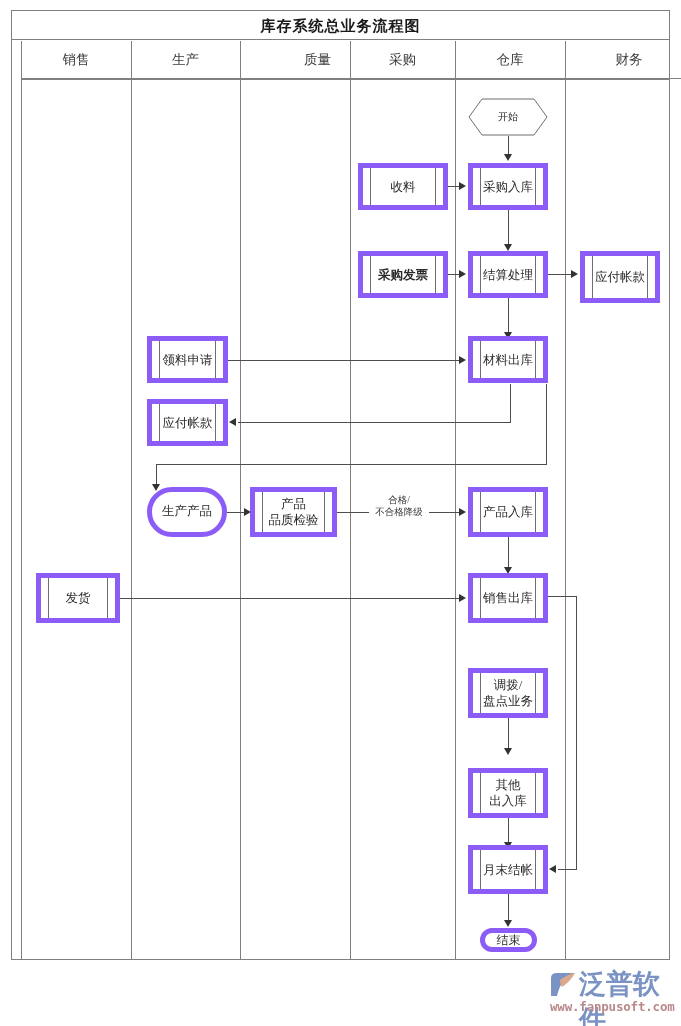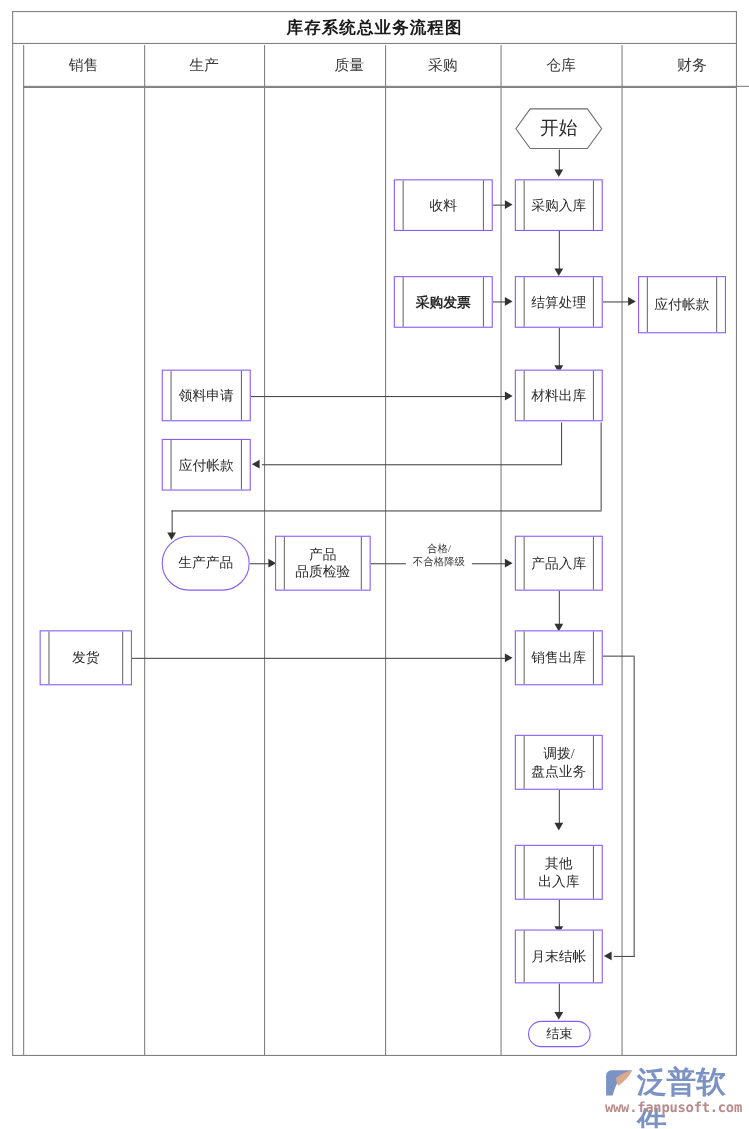"开始" .hex .lbl { font-size: 17px -> 10px }
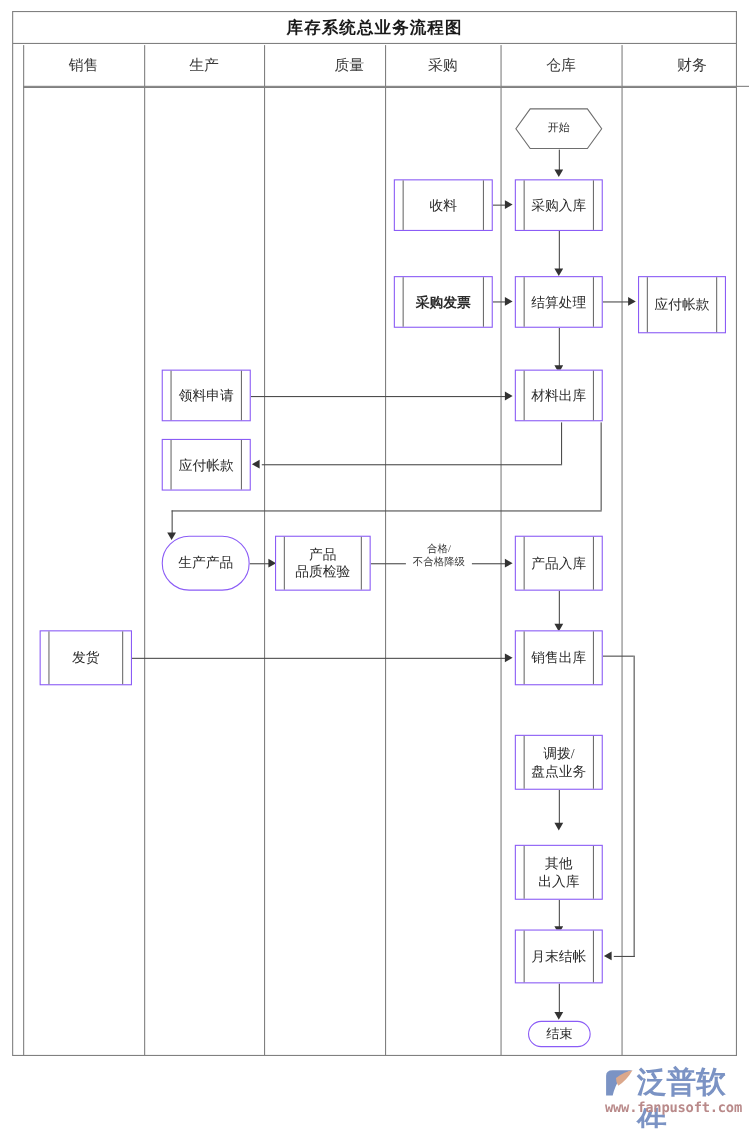"收料" .node { border: 1px solid #8b5cf6 -> 5px solid #8b5cf6 }
